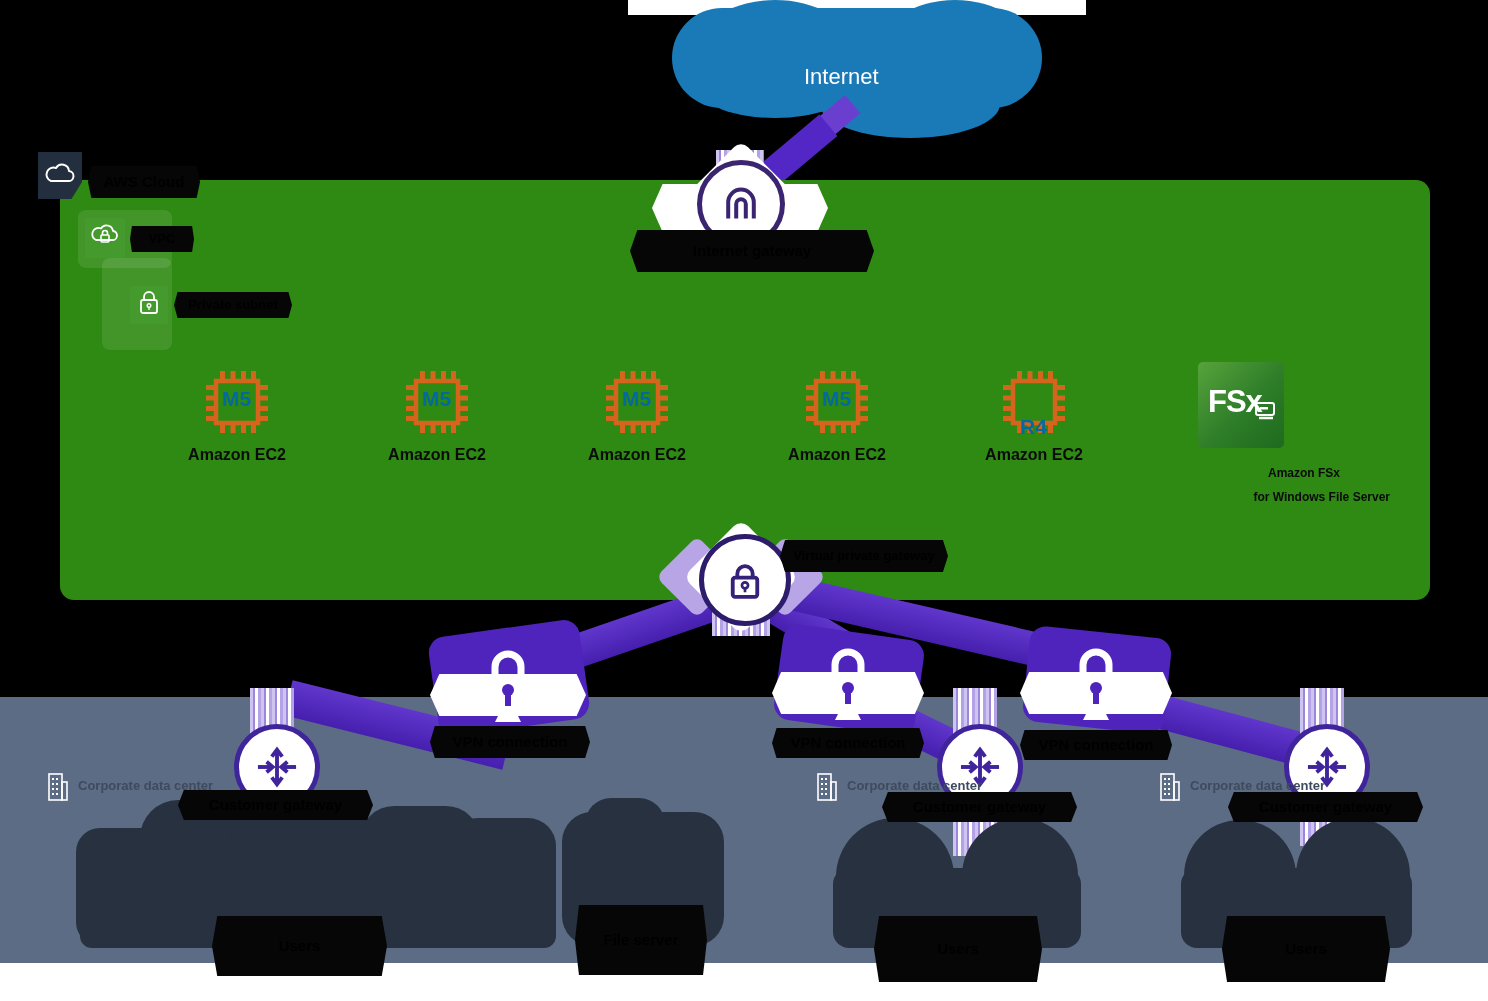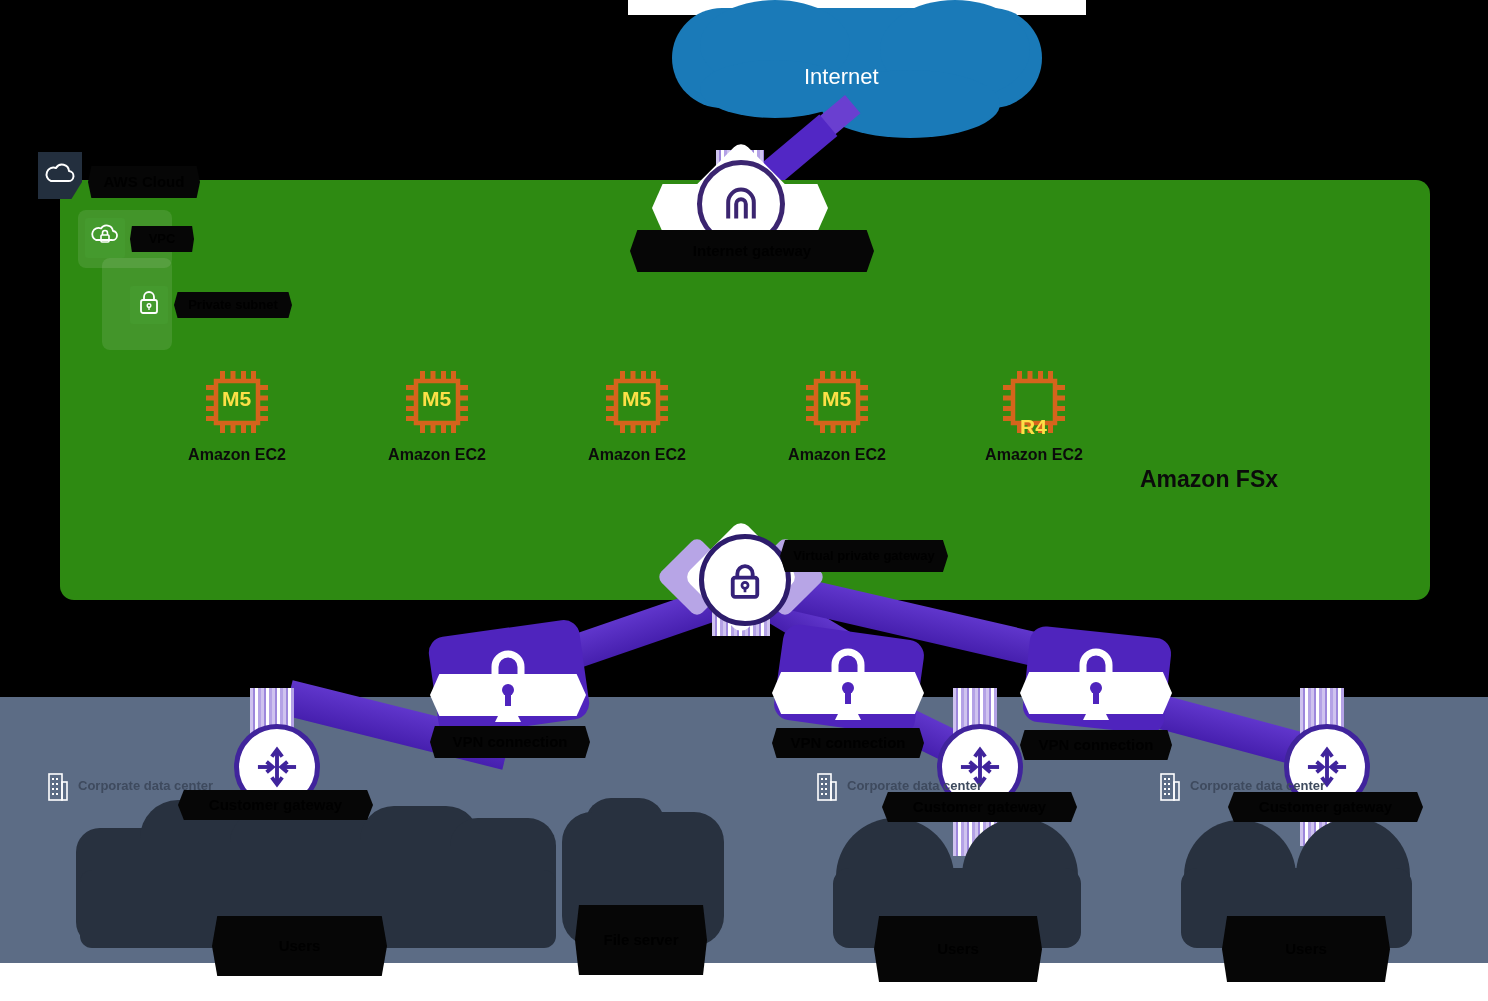"M5" .chip-size { color: #fde047 -> #0369a1 }
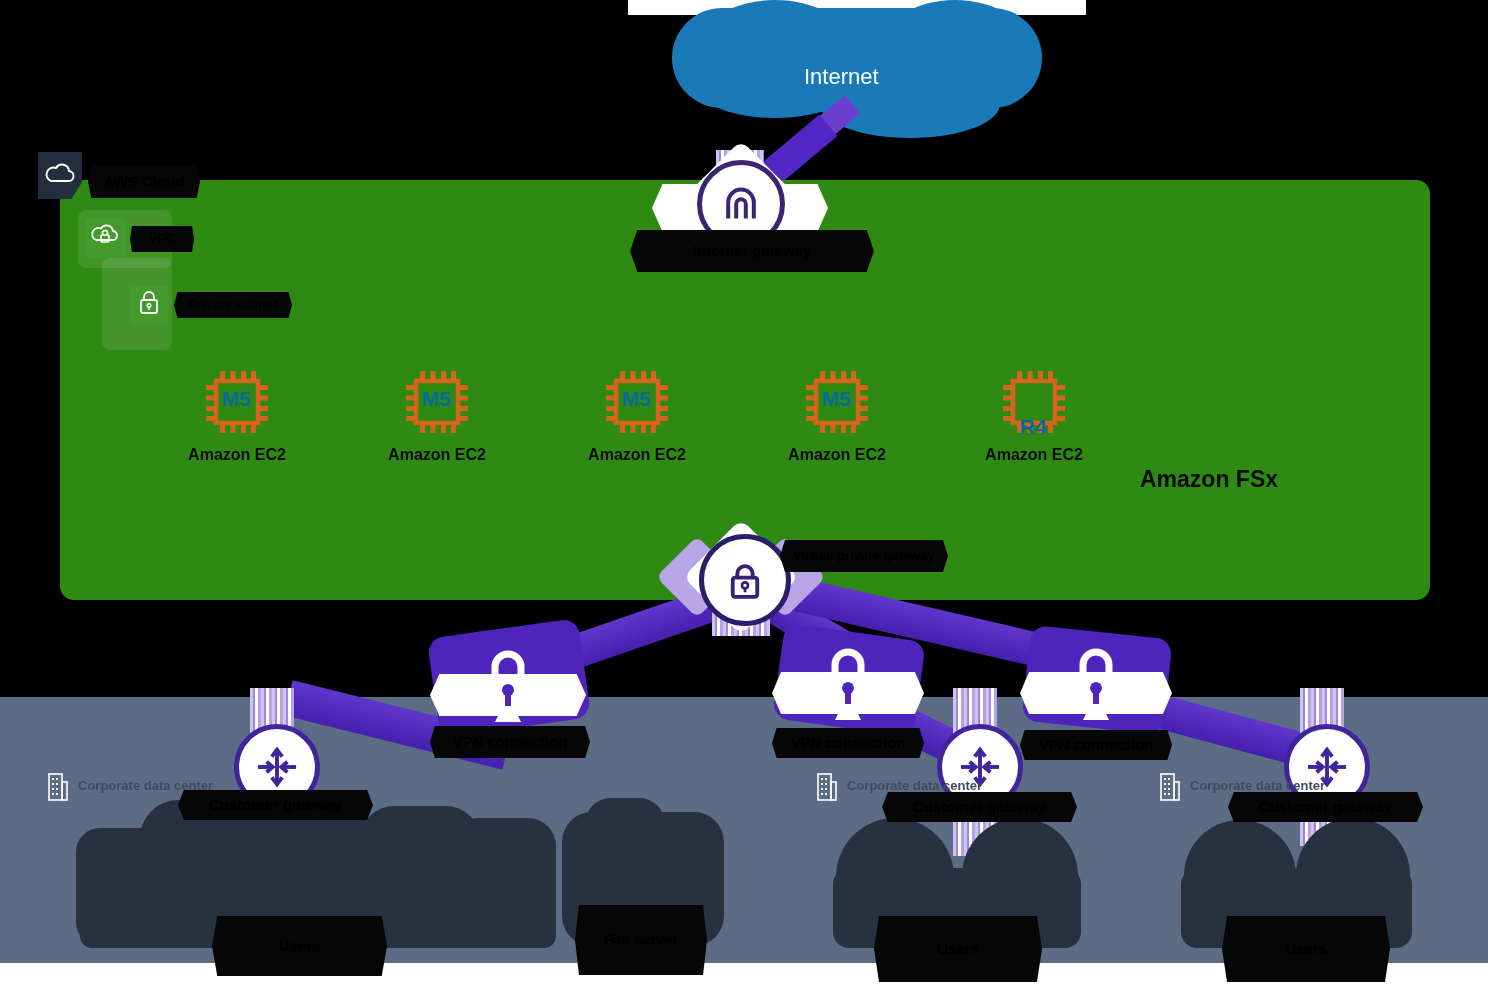"FSx" div.abs { html: none -> <div> <span>FSx</span> <span> <svg> <rect></rect> <rect></rect> <path></path> </svg> </span> </div> }
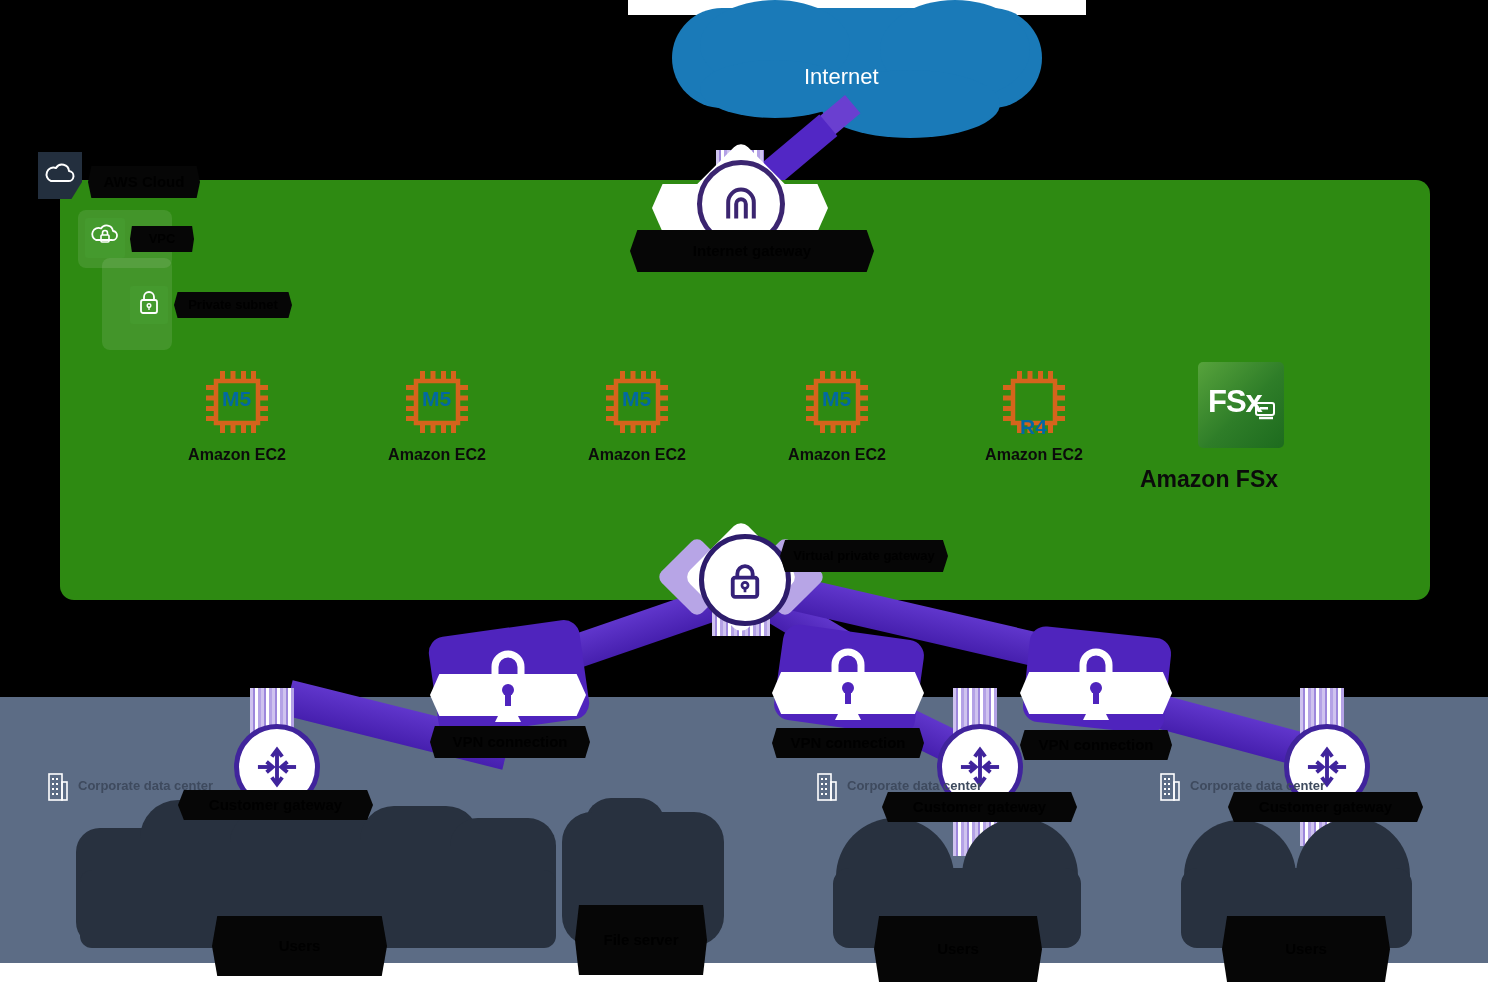"Amazon FSx" .fsx-label { font-size: 23px -> 12px; text-align: left -> right }
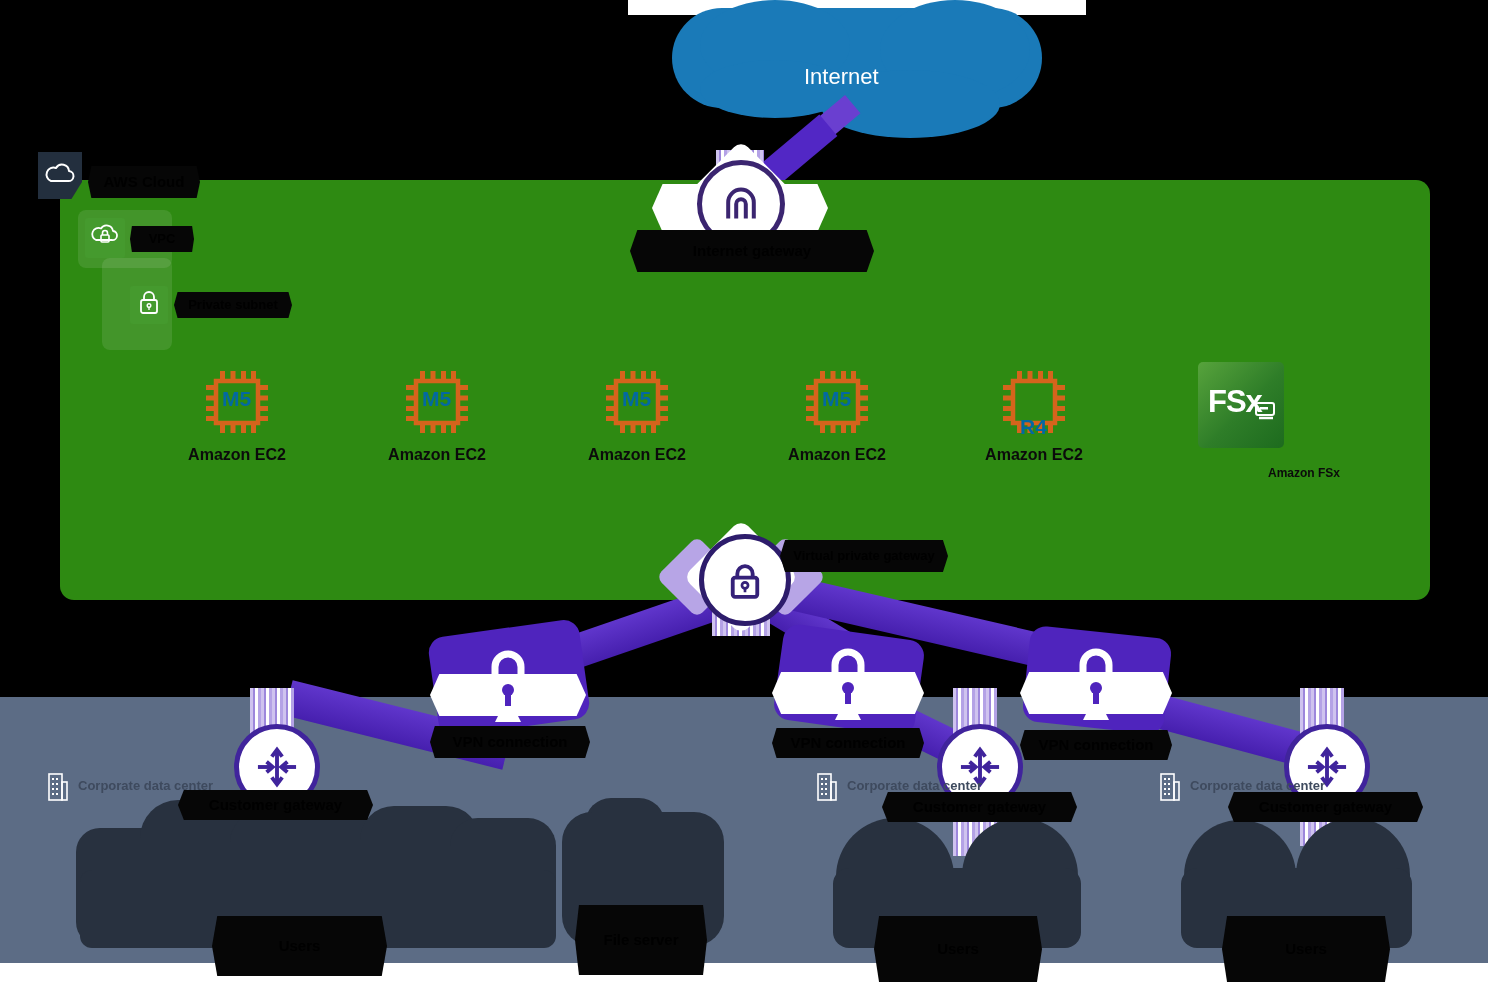"for Windows File Server" div.abs { html: none -> <div>for Windows File Server</div> }
